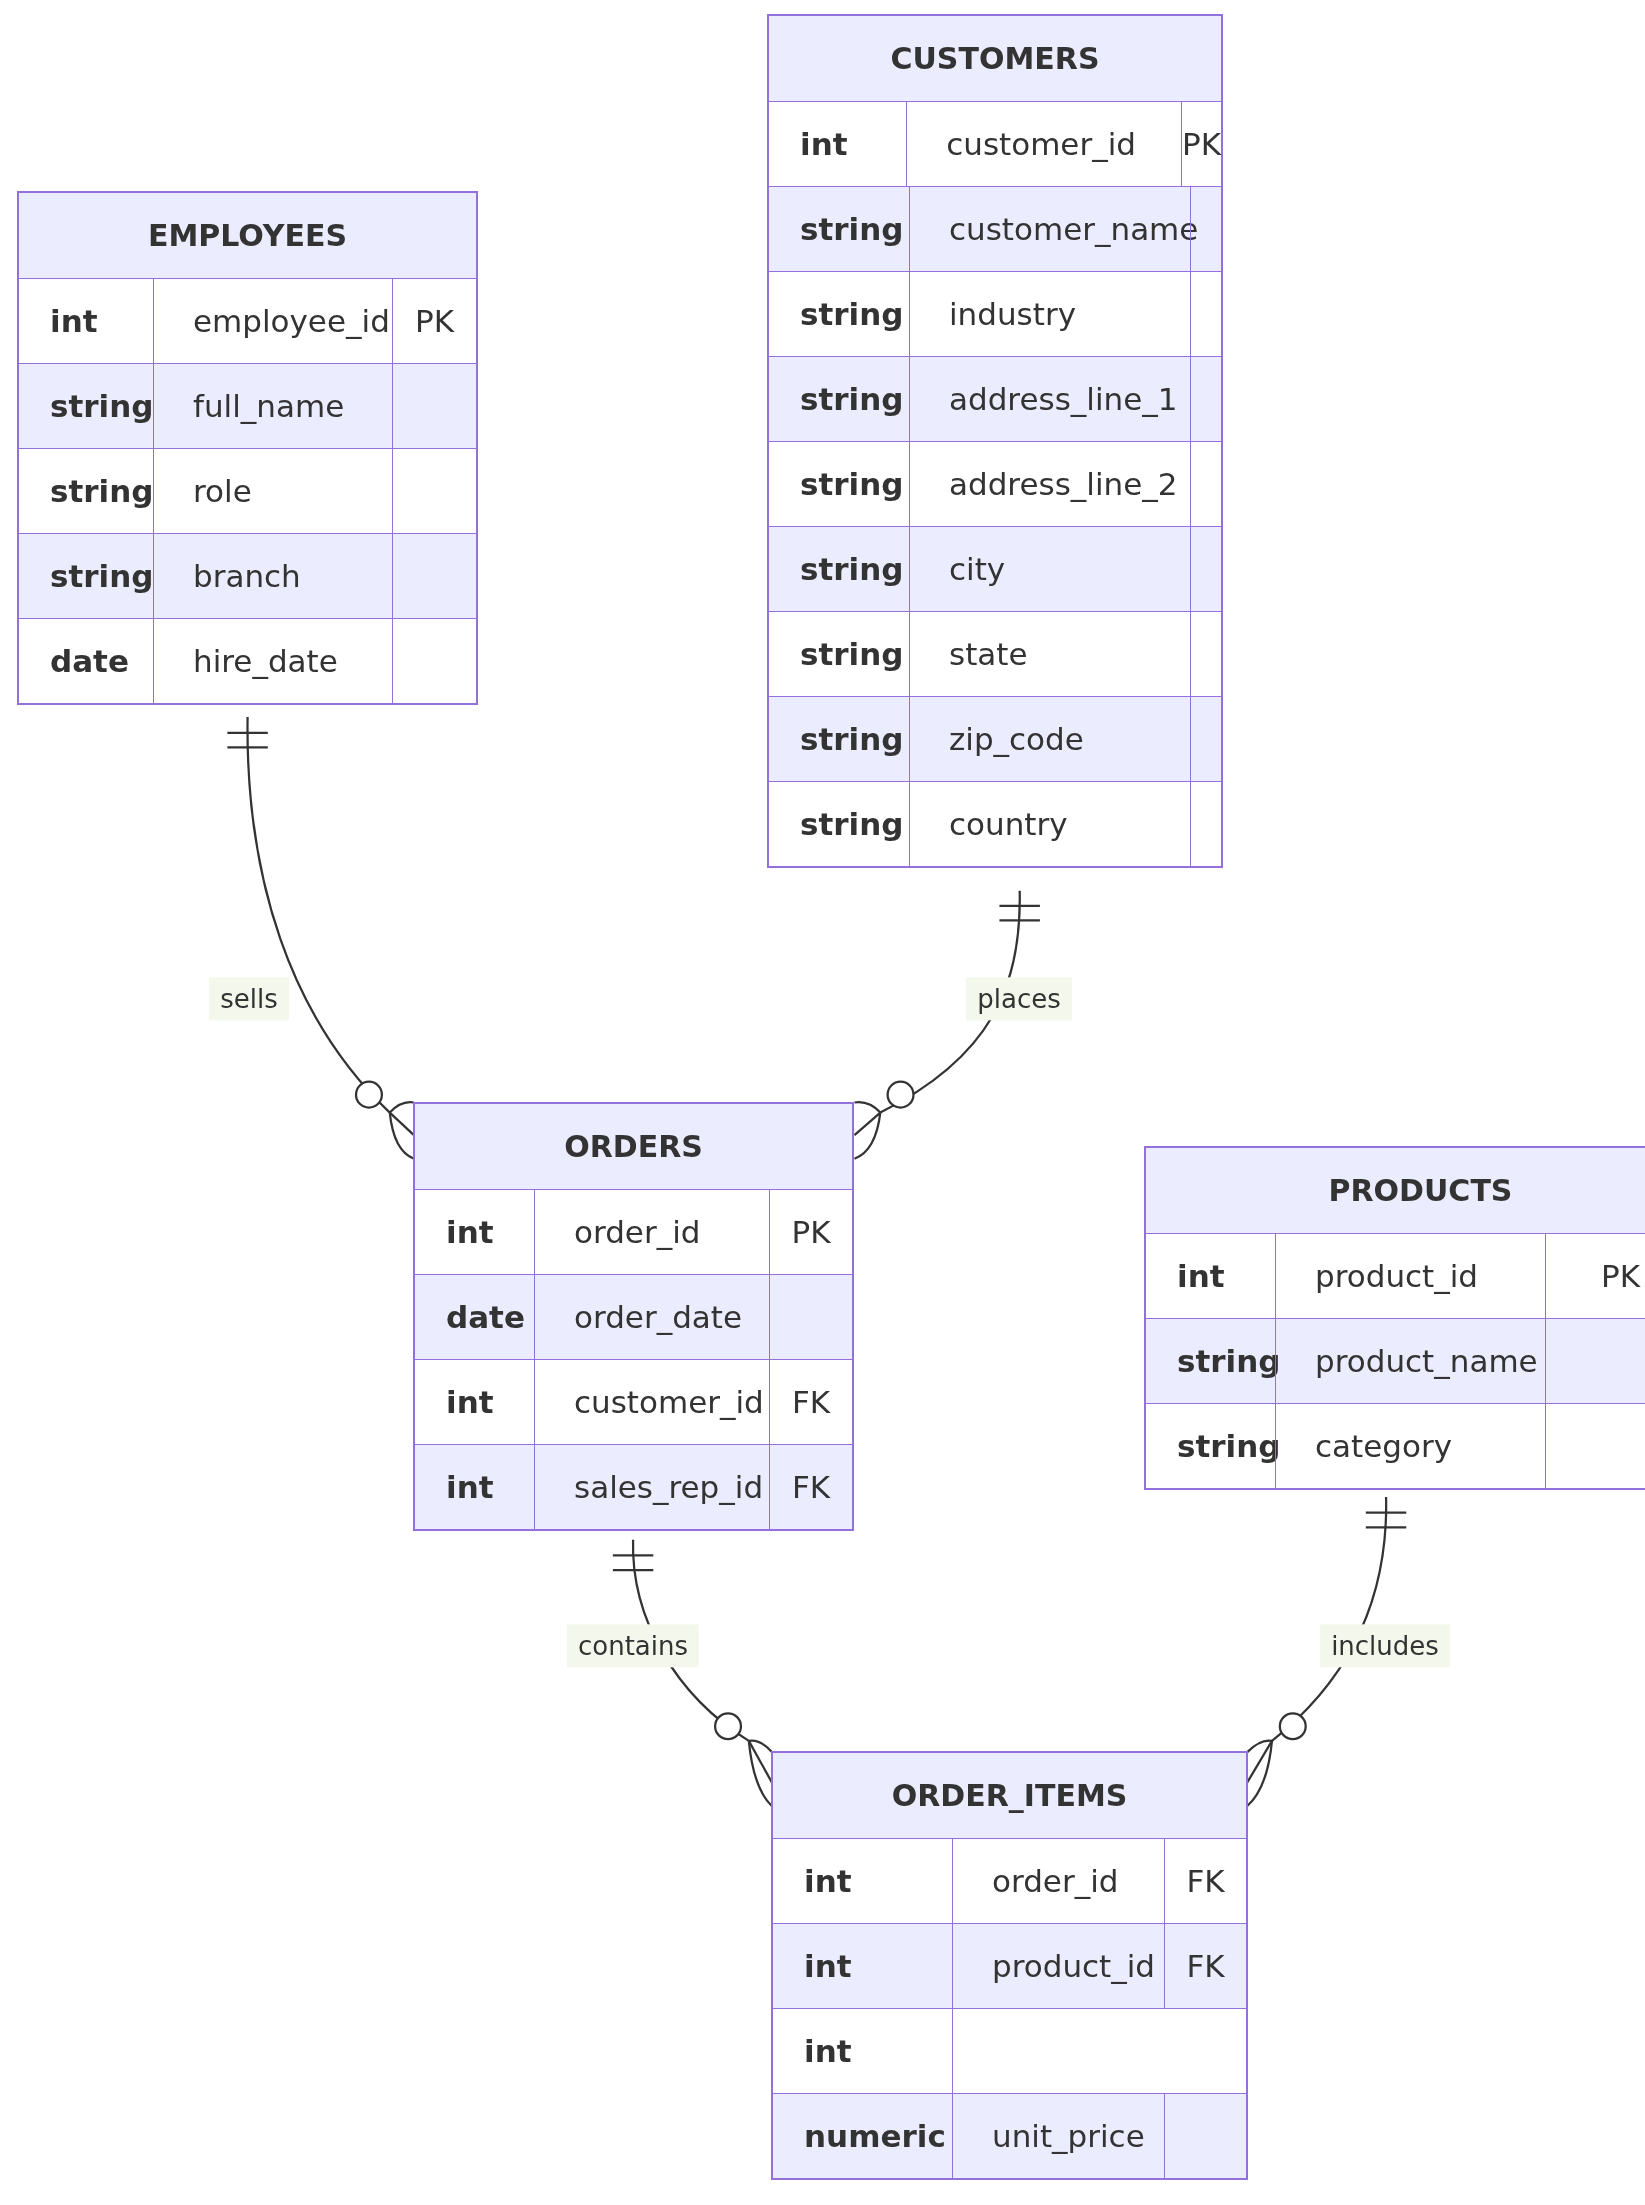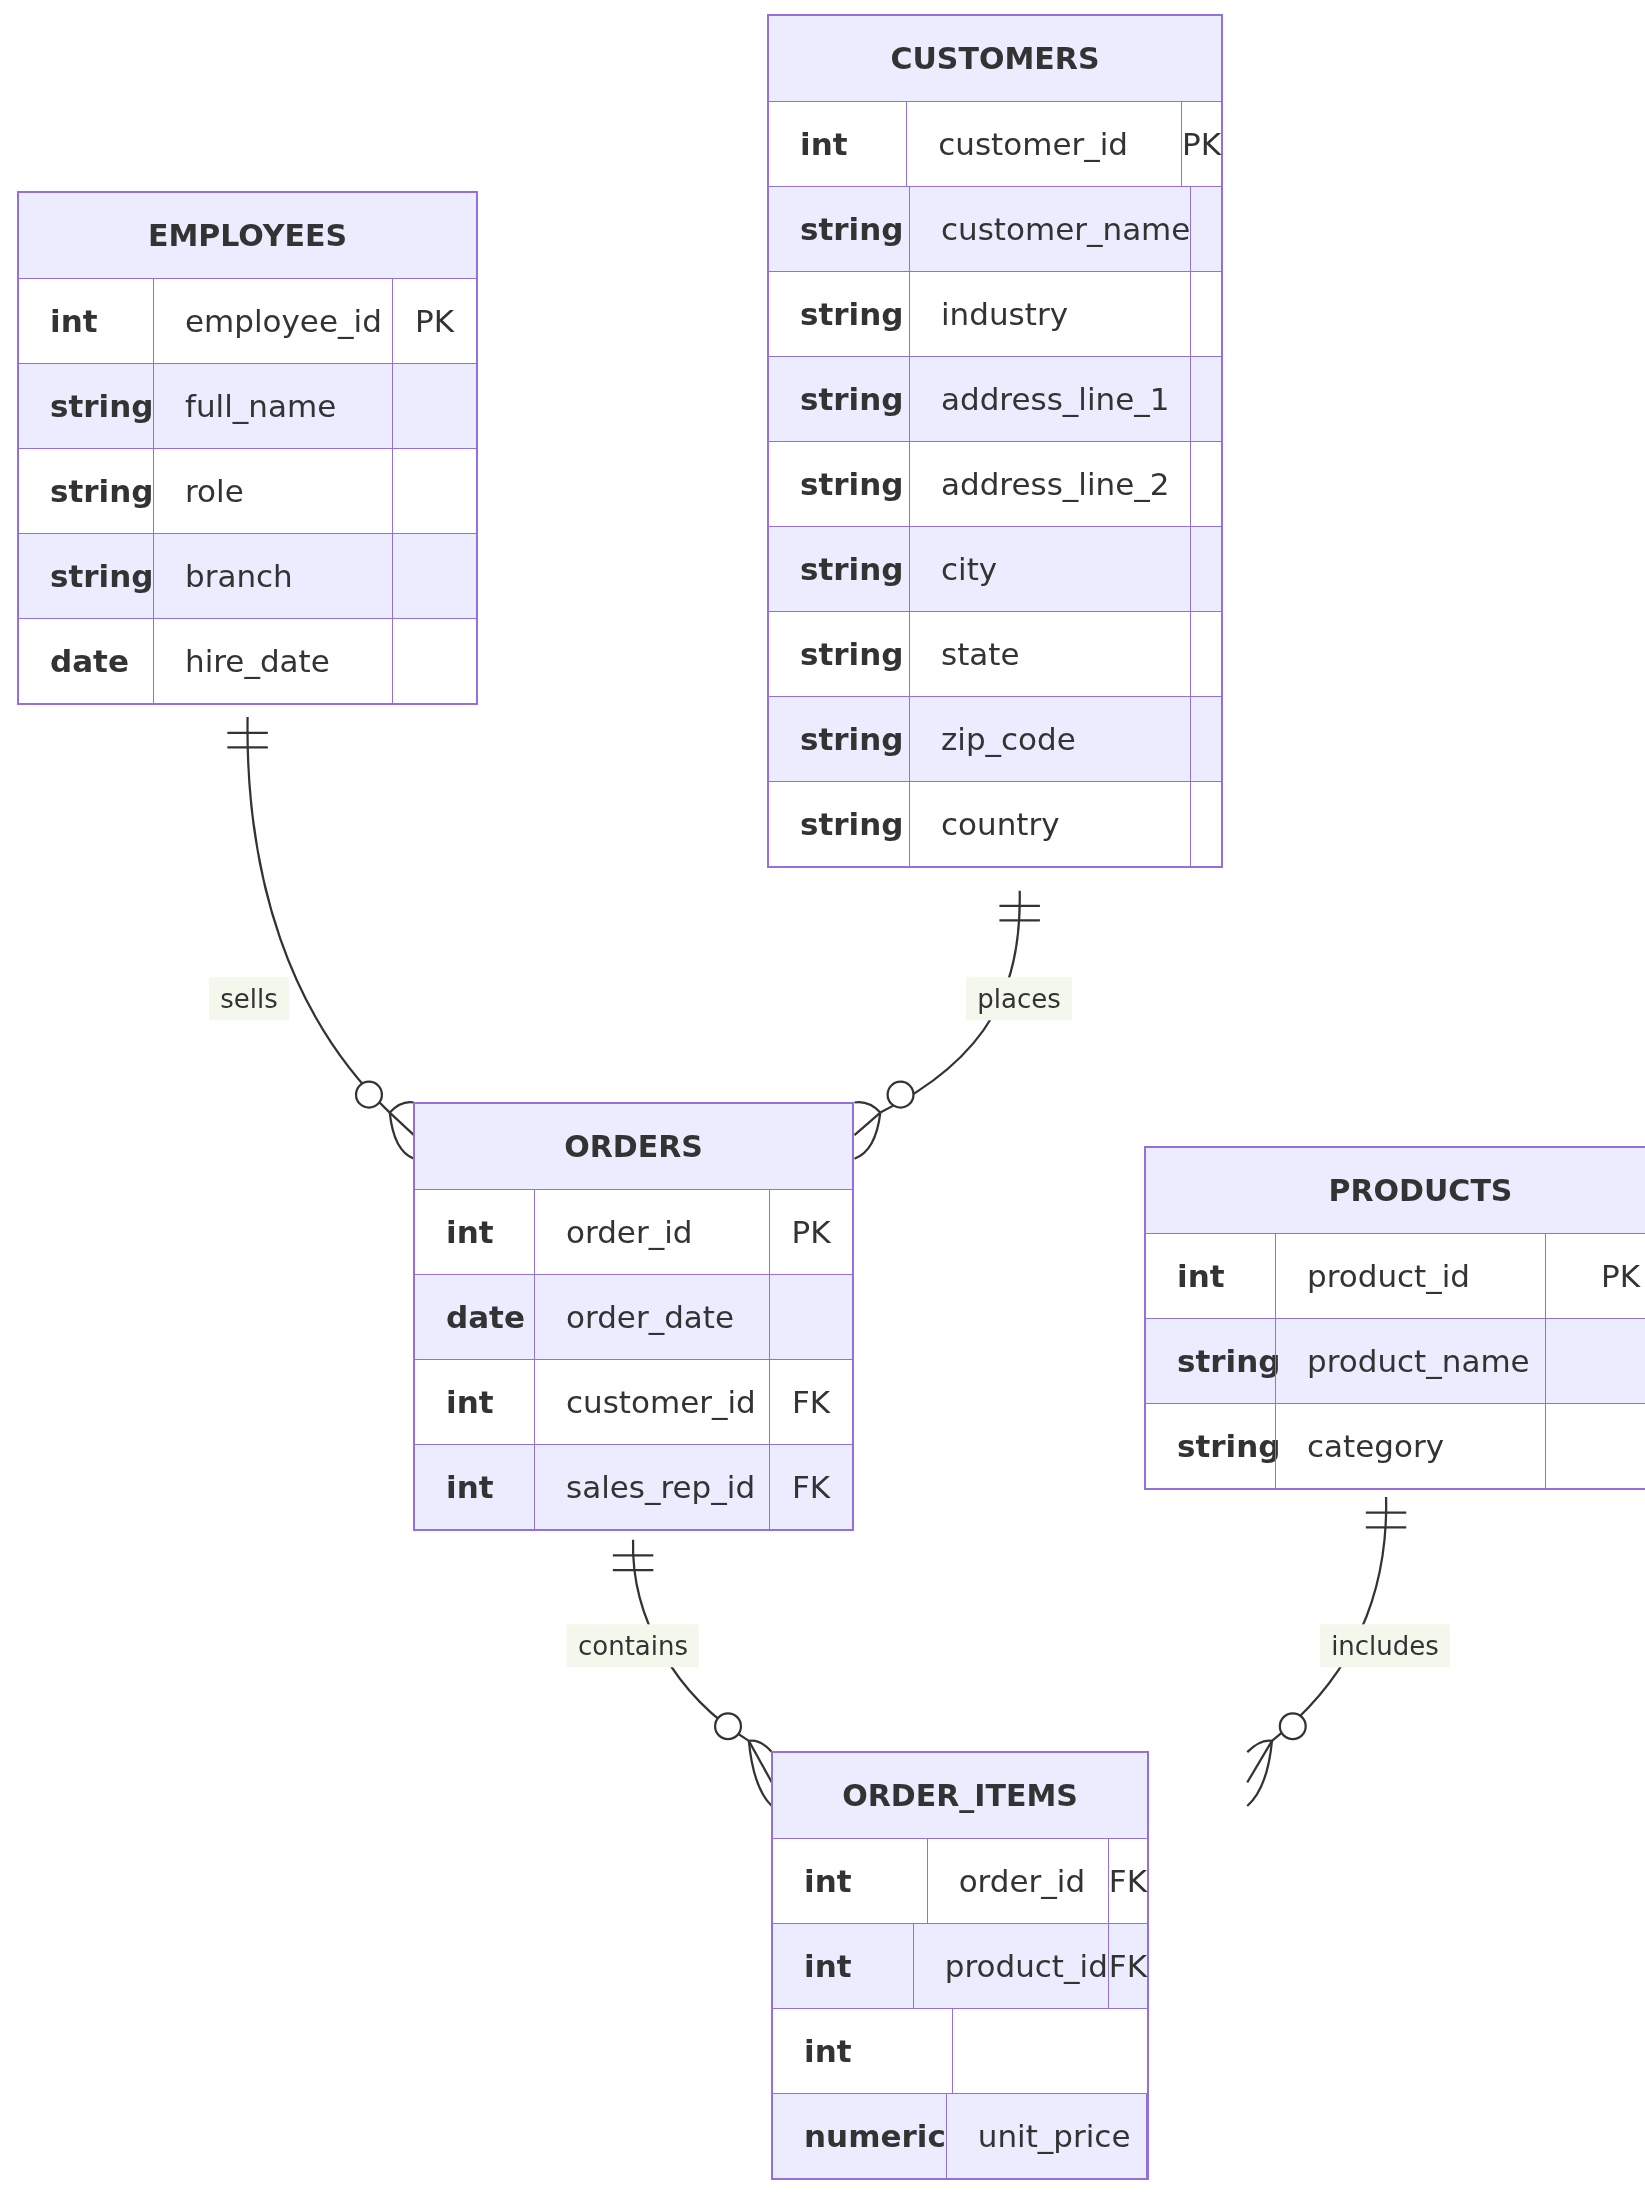"customer_id" .cell.name { padding-left: 31px -> 39px }
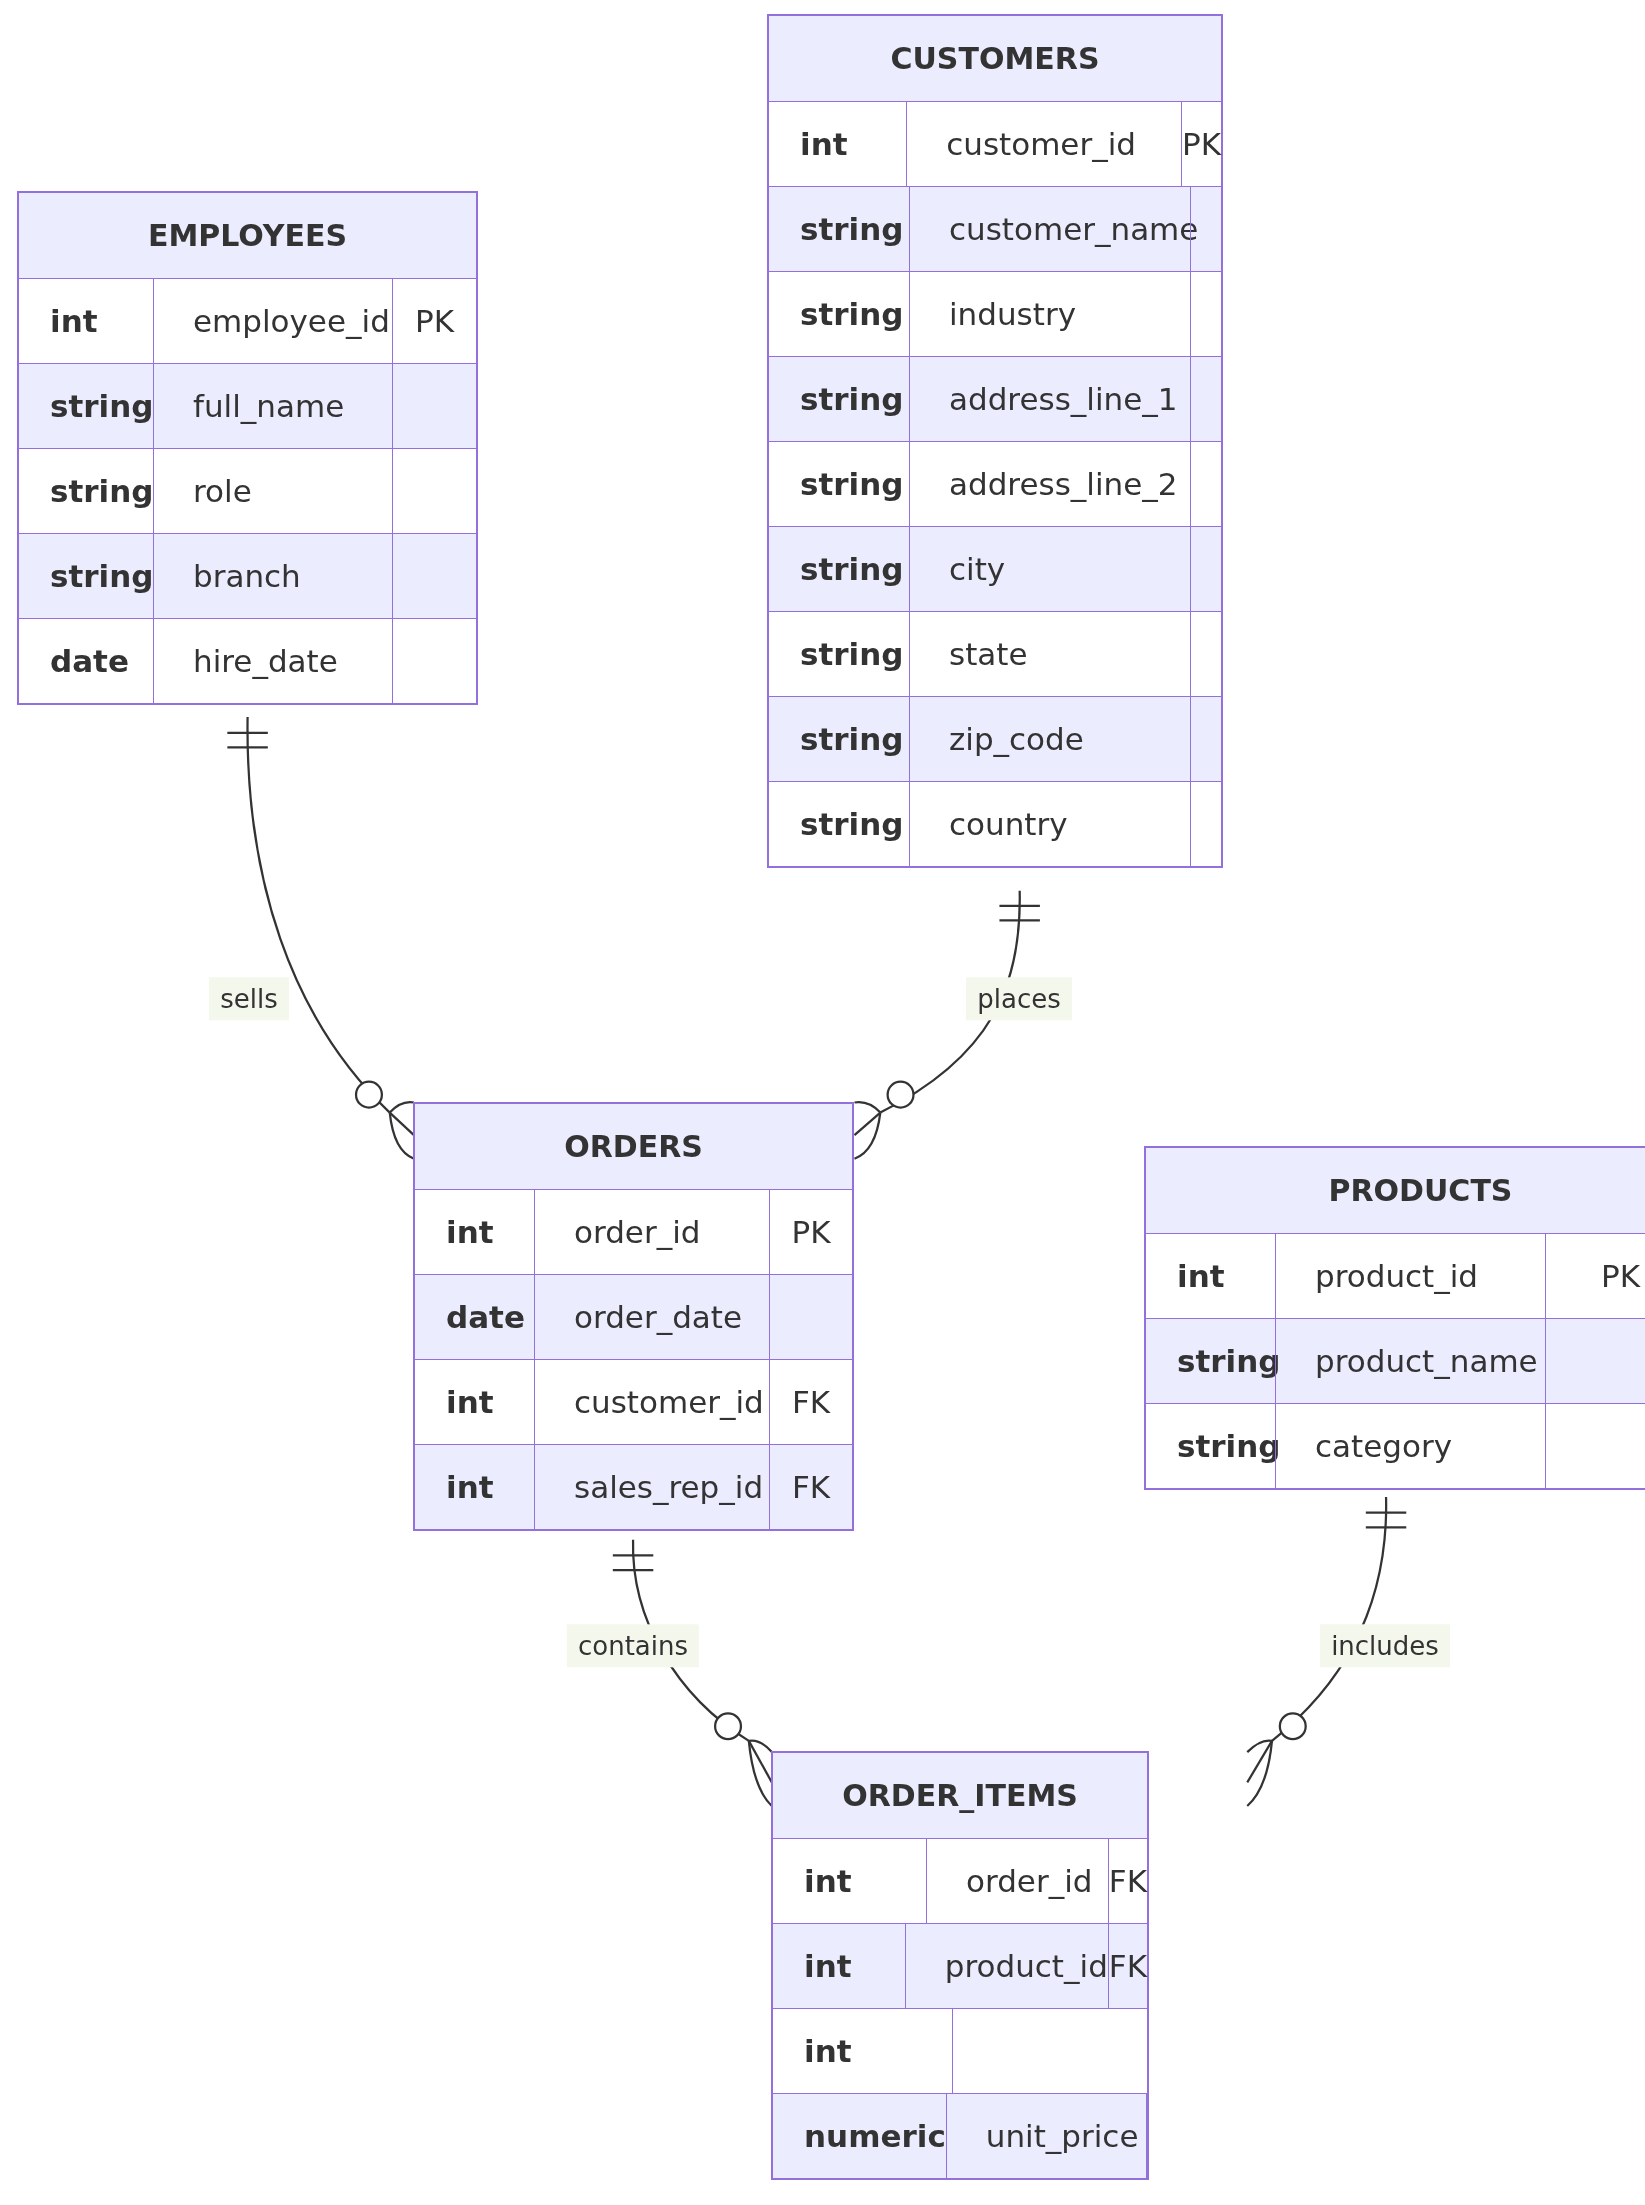"ORDER_ITEMS" div.entity { width: 378px -> 477px }
